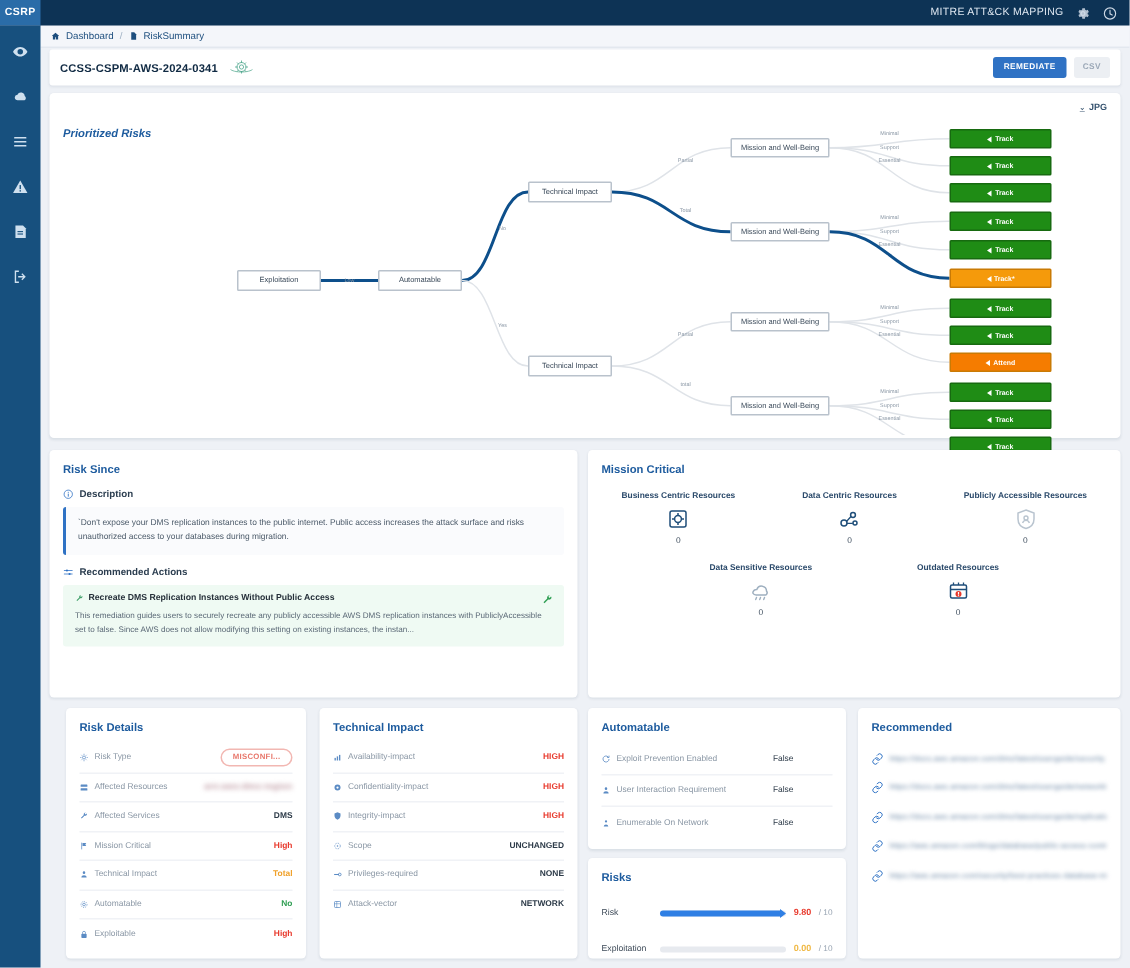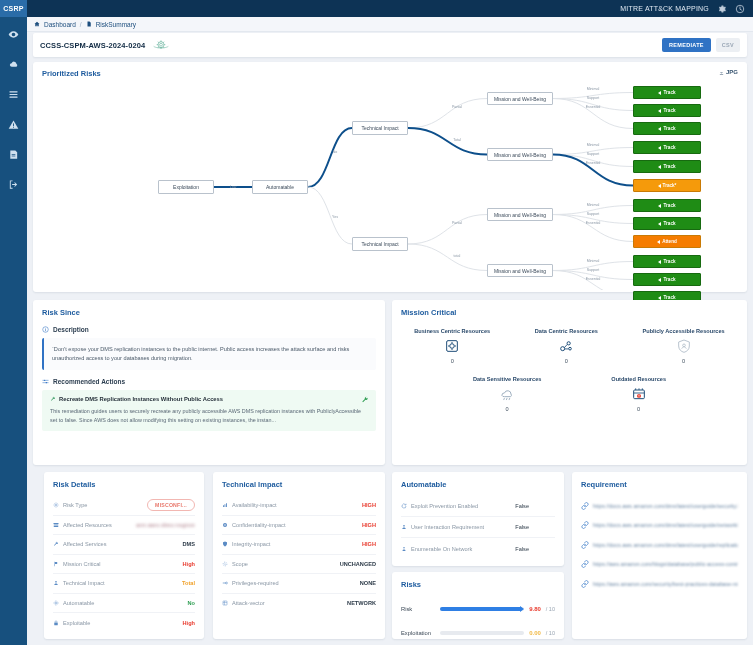"CCSS-CSPM-AWS-2024-0204" span.idtitle { text: CCSS-CSPM-AWS-2024-0204 -> CCSS-CSPM-AWS-2024-0341 }
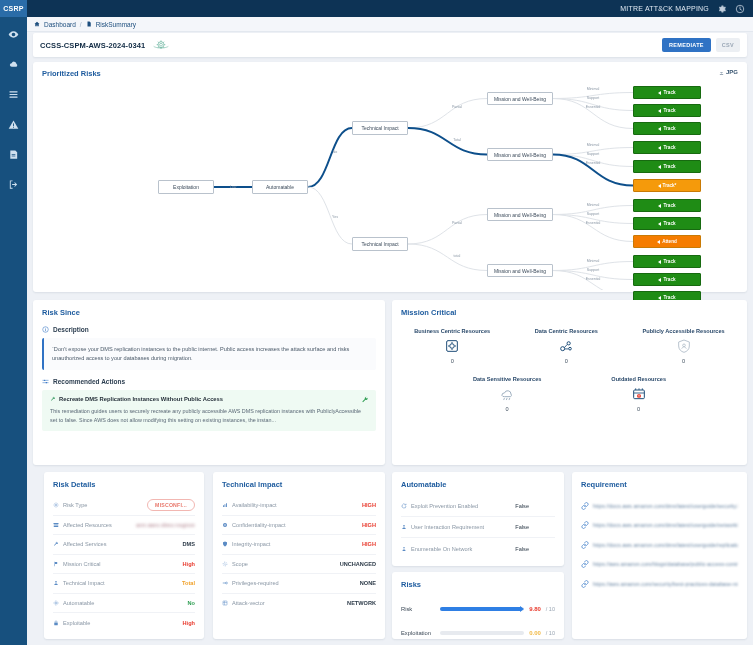"Prioritized Risks" #diagram-title { font-style: none -> italic; top: 7px -> 22px }
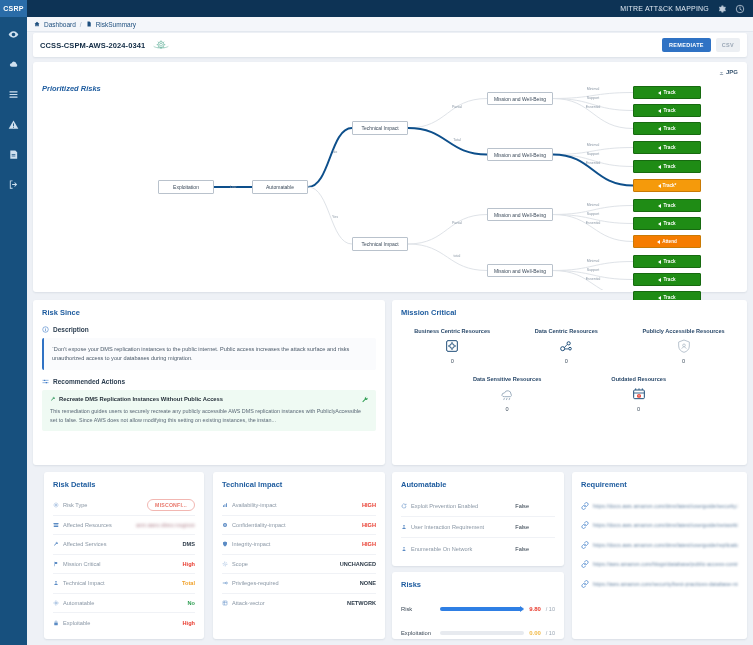"Requirement" div.card-title { text: Requirement -> Recommended }
